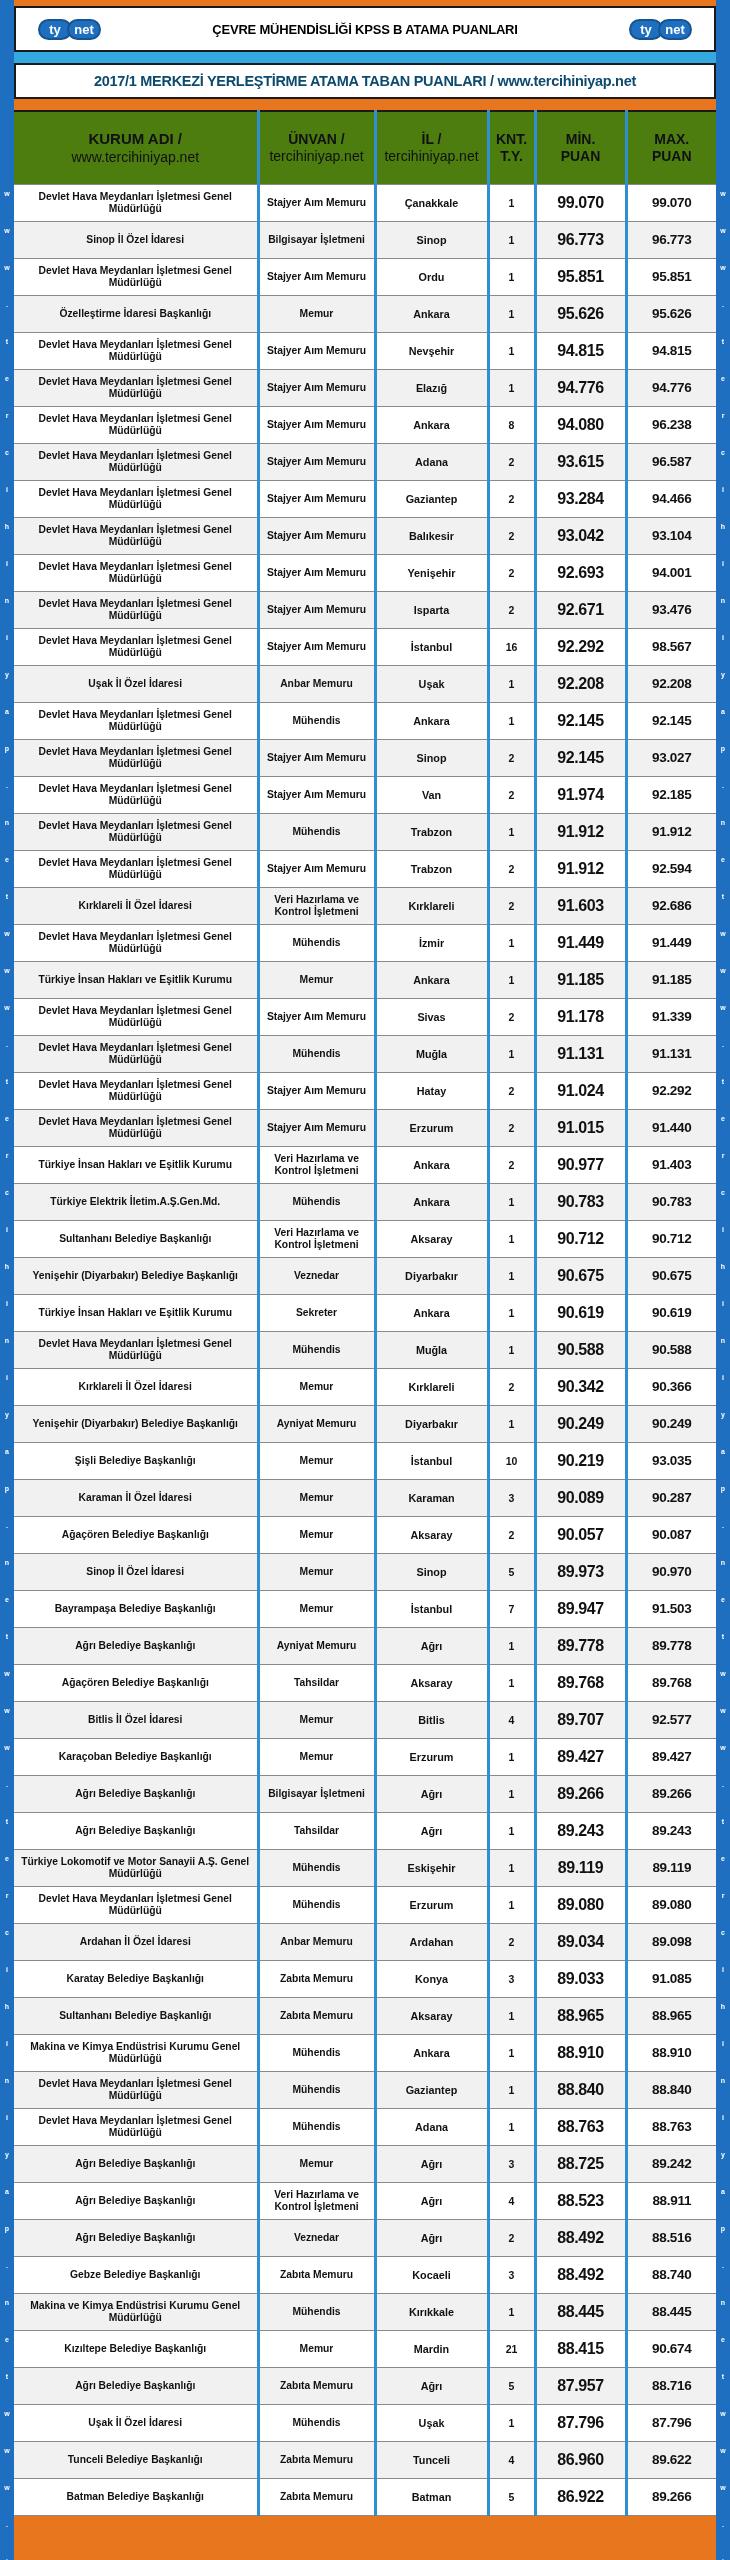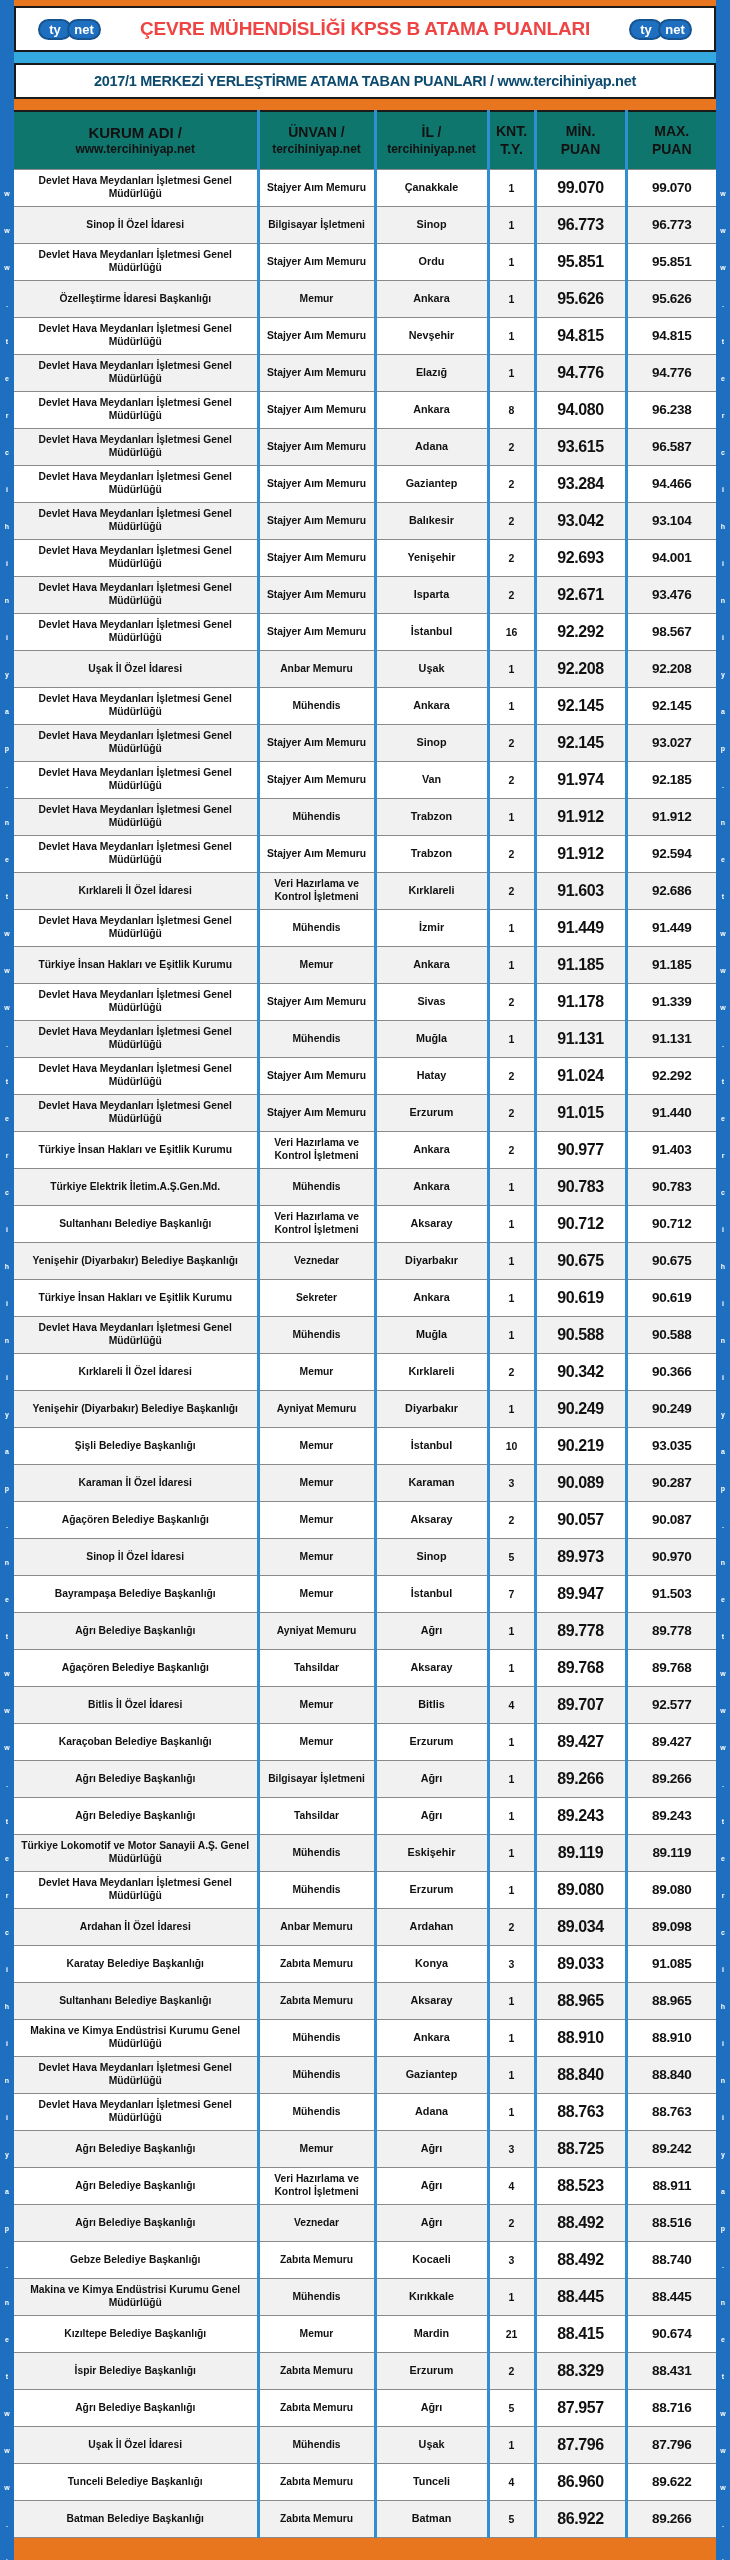"ÇEVRE MÜHENDİSLİĞİ KPSS B ATAMA" .title-text { color: #ef4444 -> #000000; font-size: 19px -> 13px }
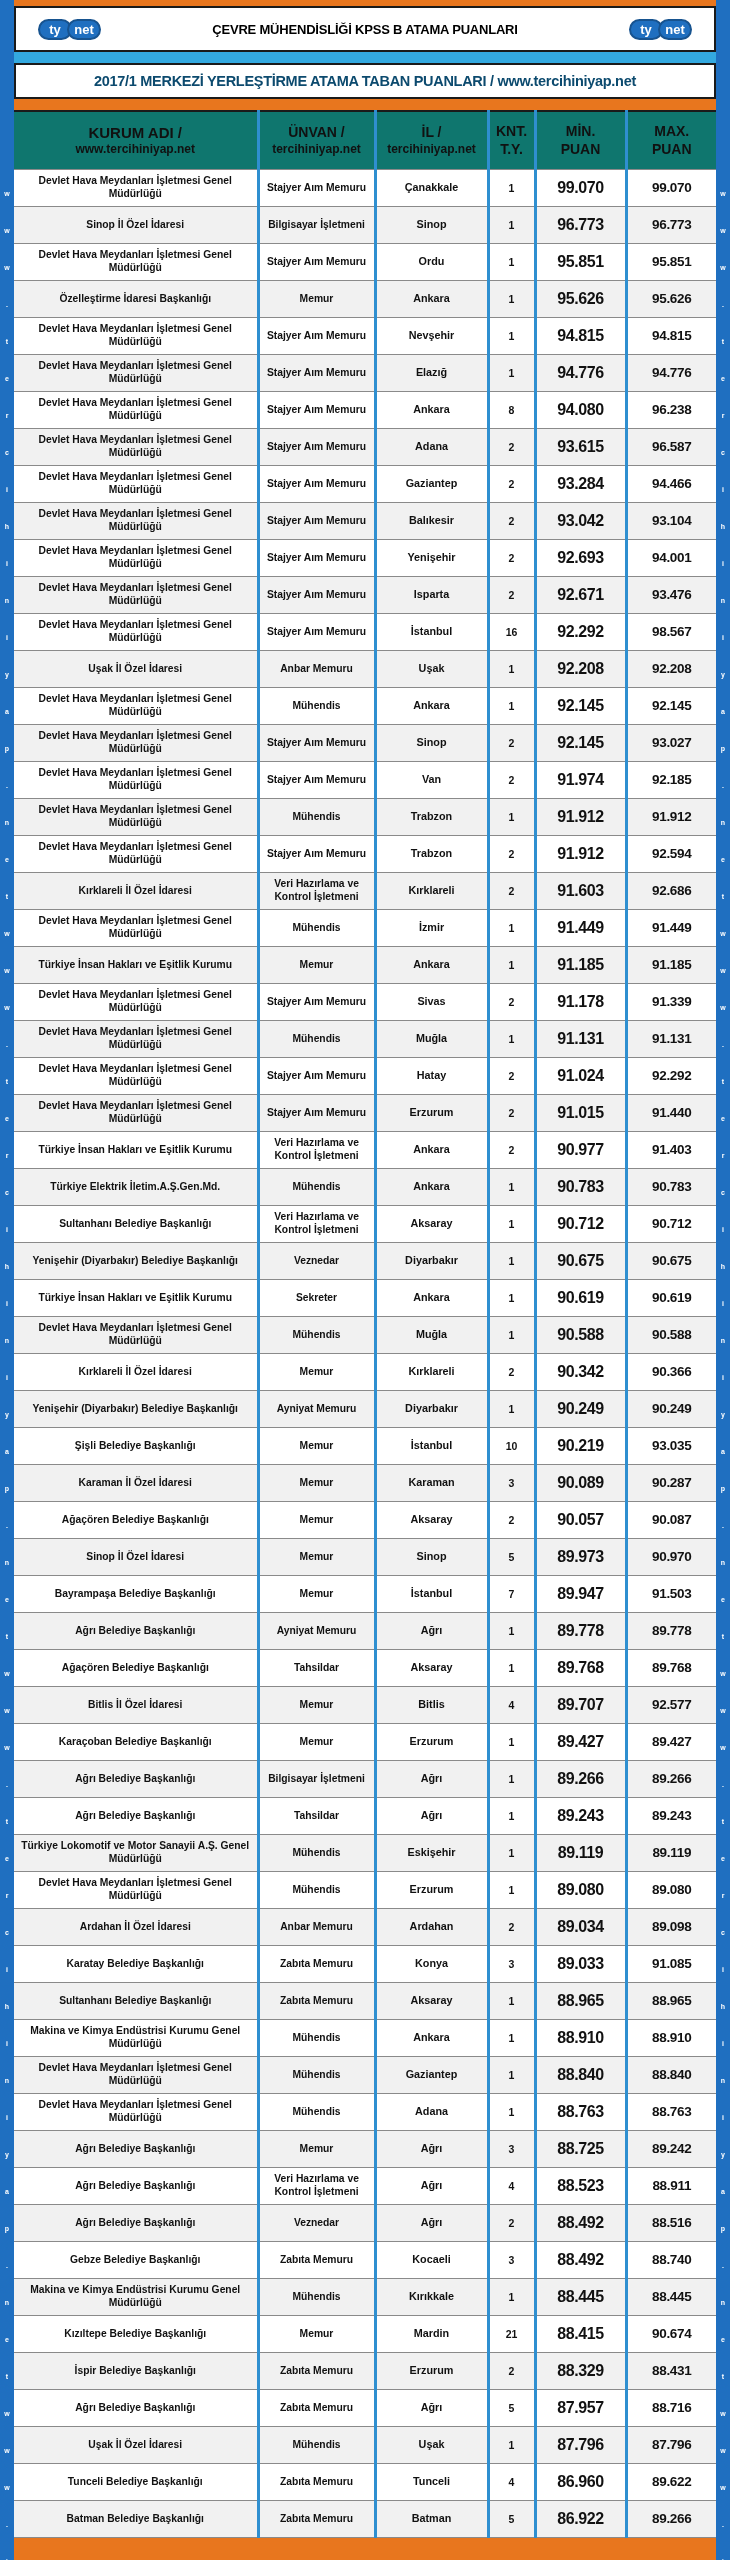"KURUM ADI /" thead th { background: #0f766e -> #4d7c0f; padding: 11px 2px -> 18px 2px }
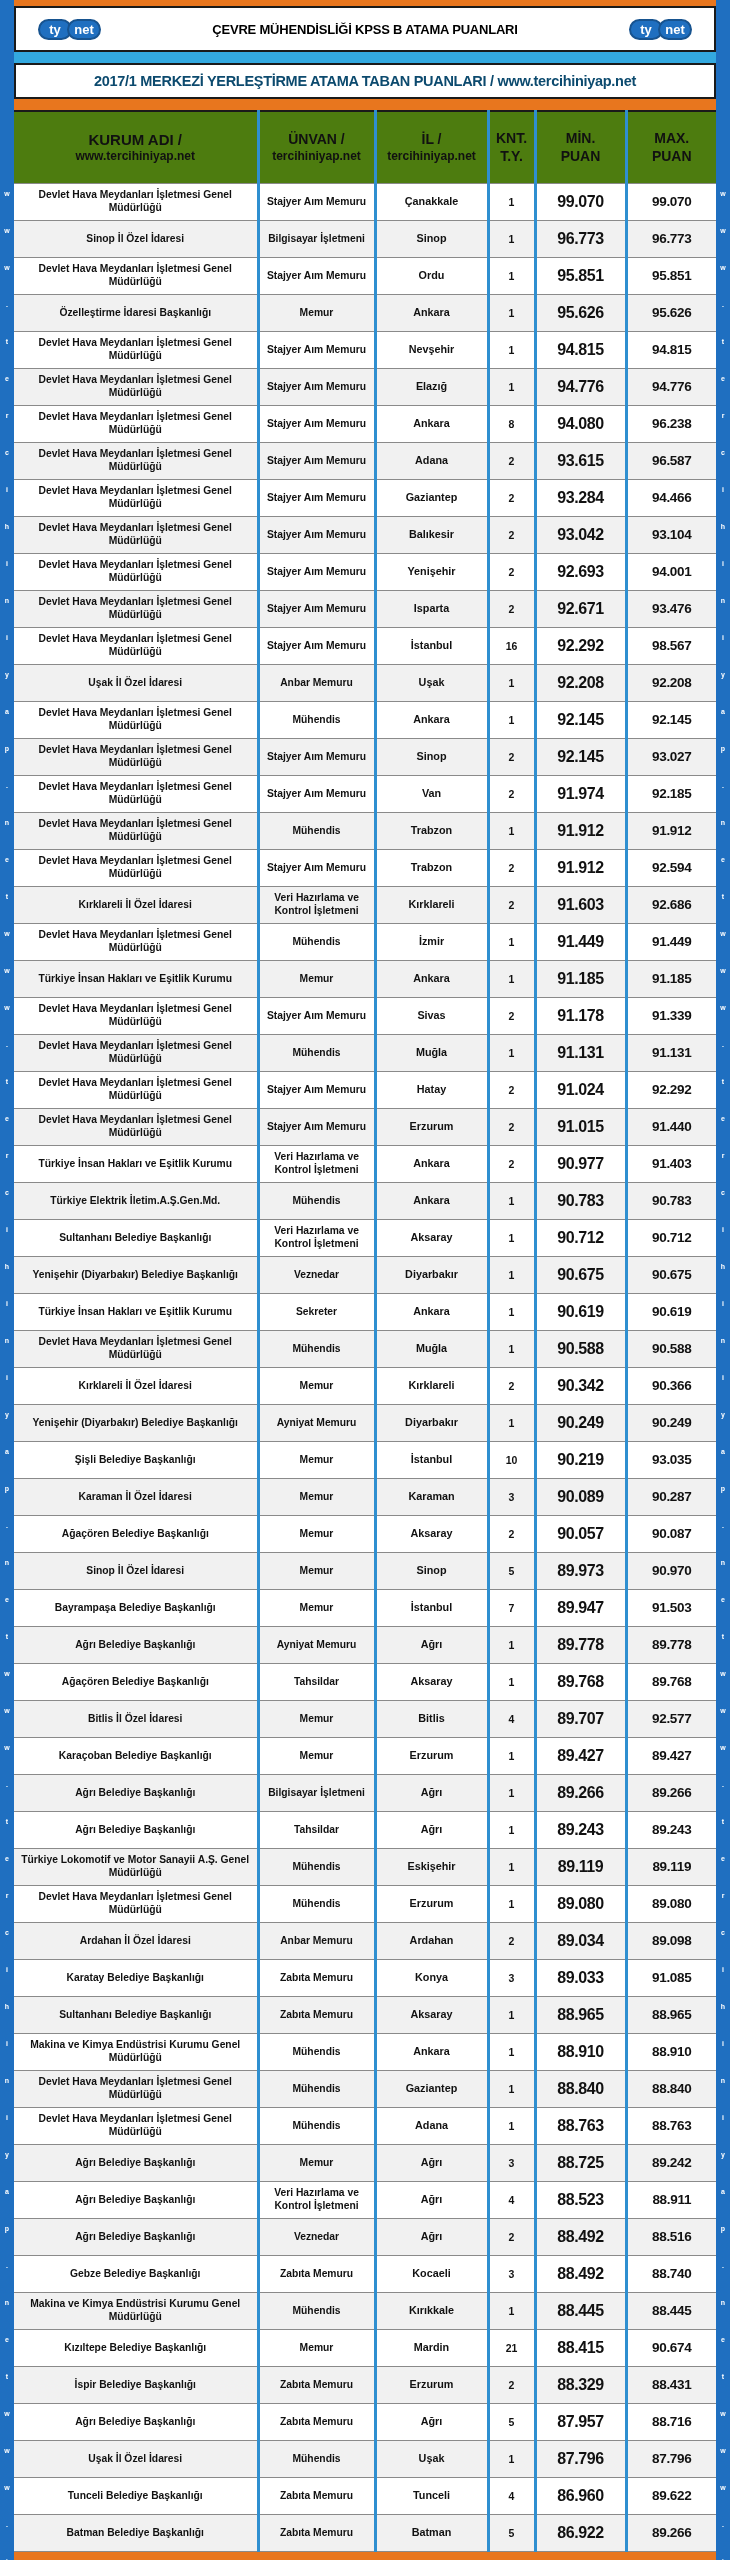"www.tercihiniyap.net" thead th .sub { font-size: 12px -> 14px; font-weight: bold -> normal }
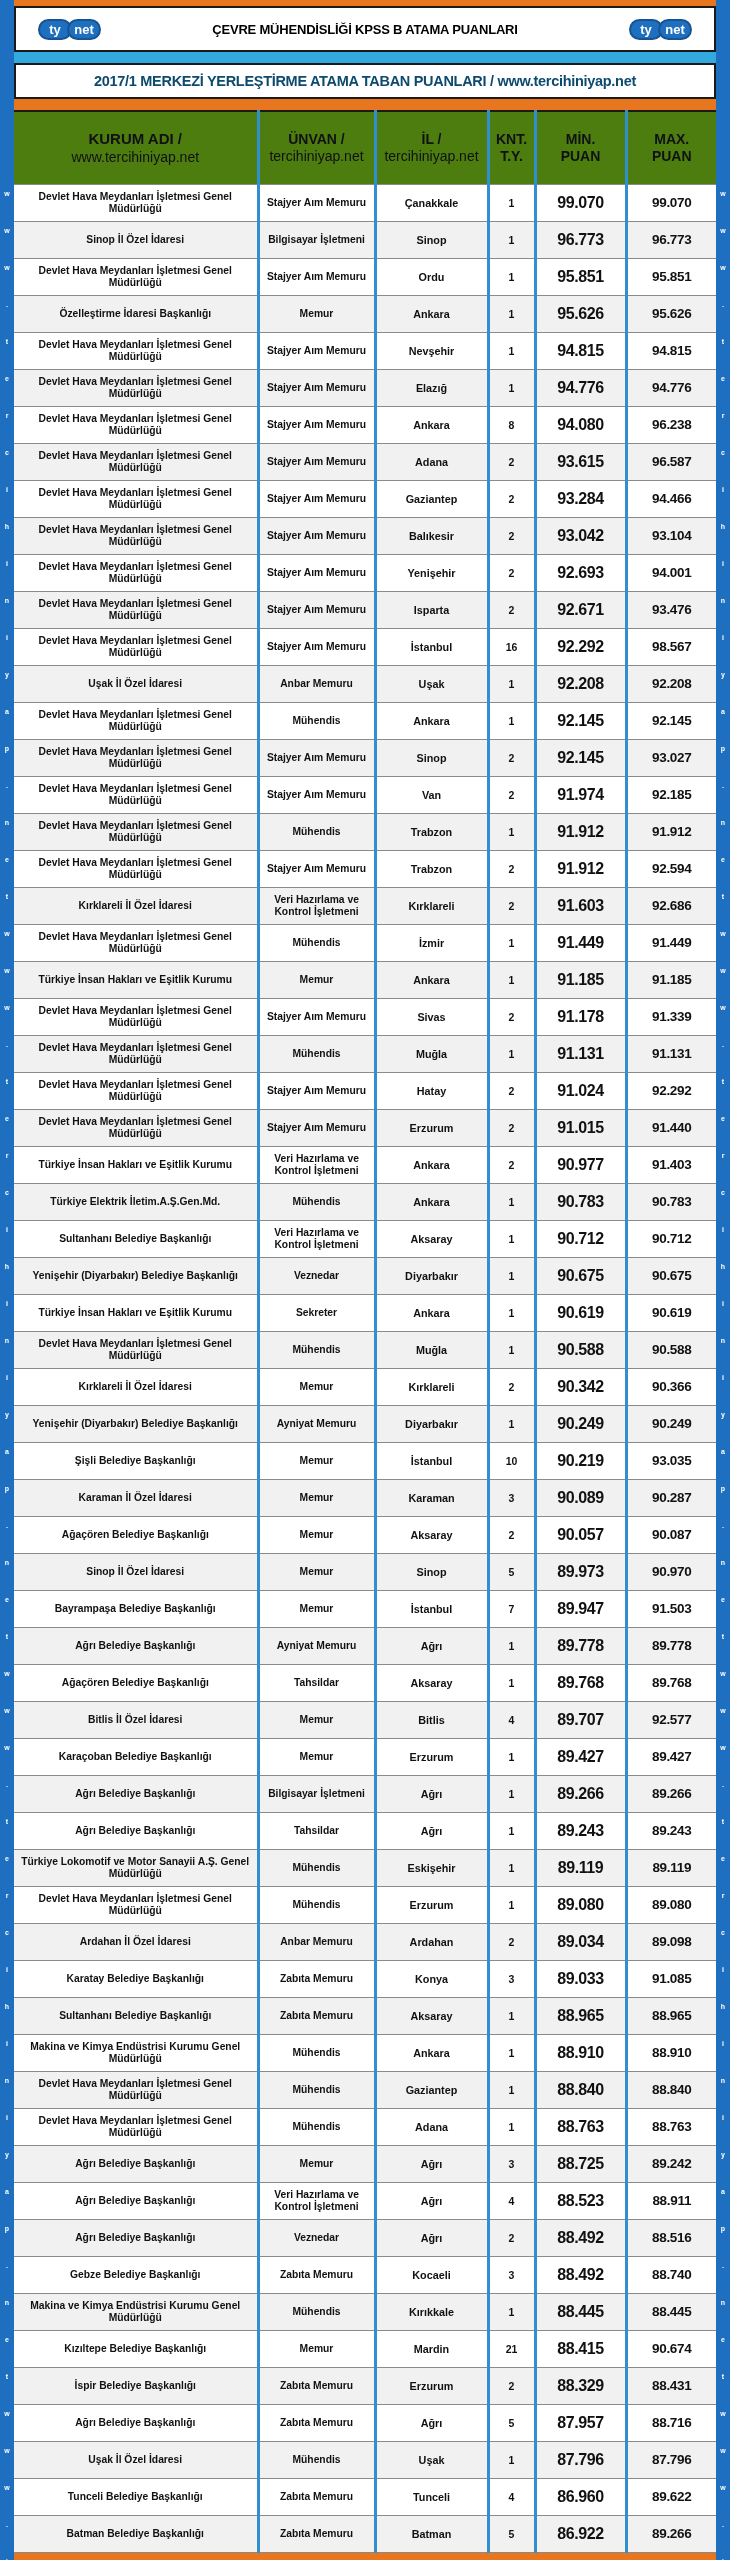"İspir Belediye Başkanlığı" tr { html: <tr> <td>İspir Belediye Başkanlığı</td> <td>Zabıta Memuru</td> <td>Erzurum</td> <td>2</td> <td>88.329</td> <td>88.431</td> </tr> -> none }
